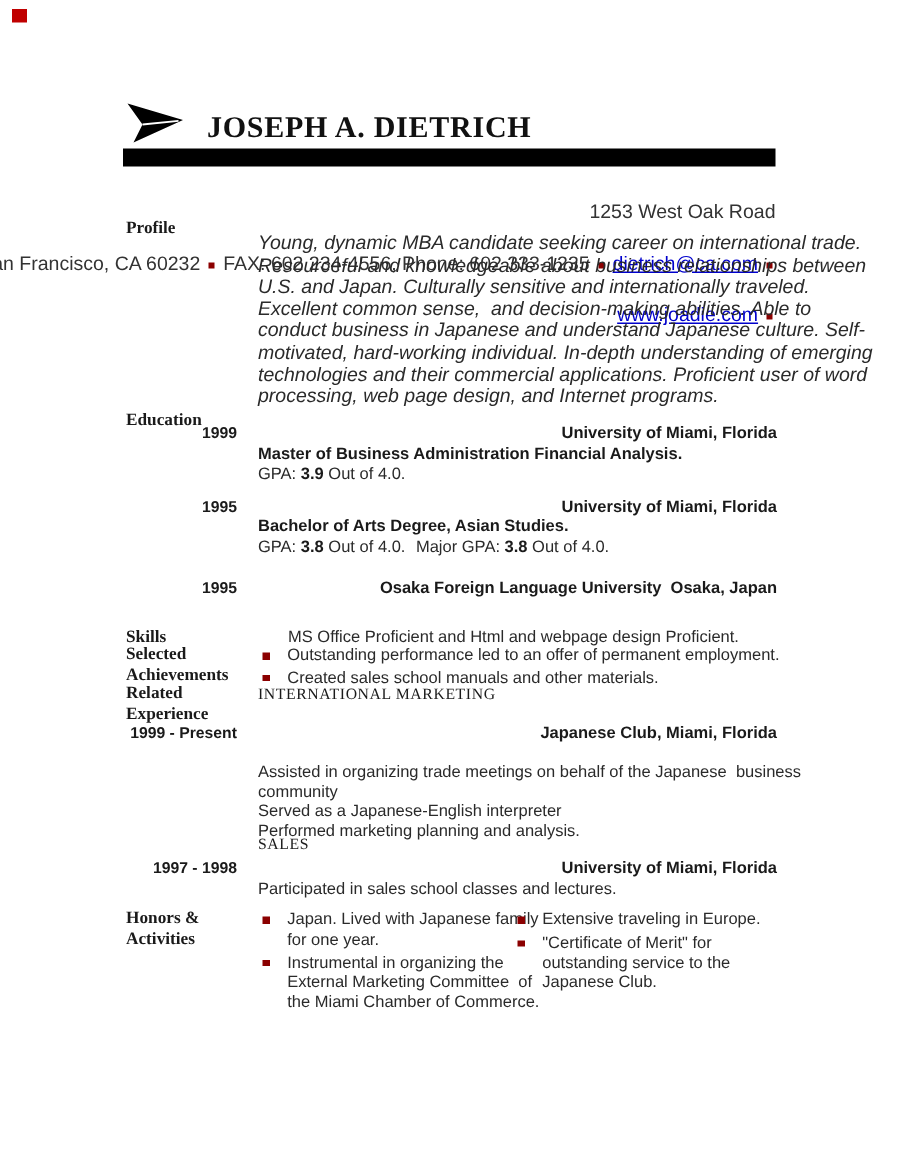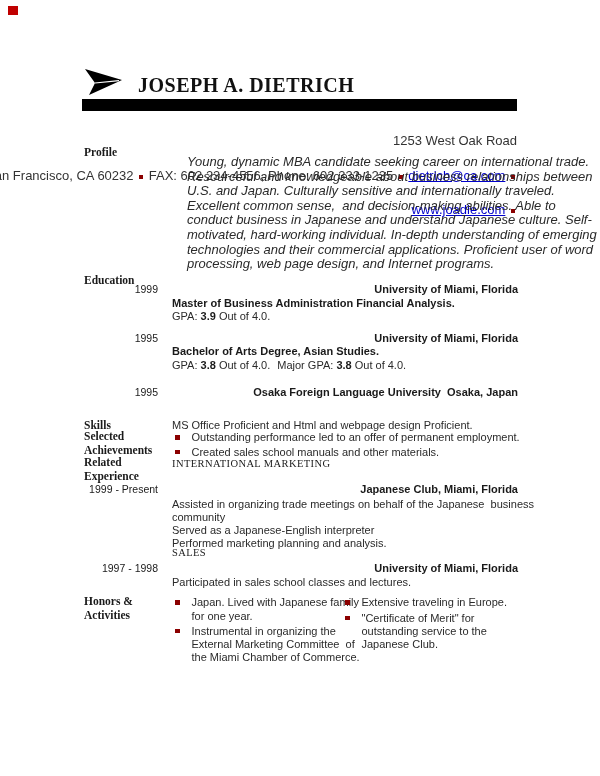"Profile" .r-profile { gap: 15px -> none }
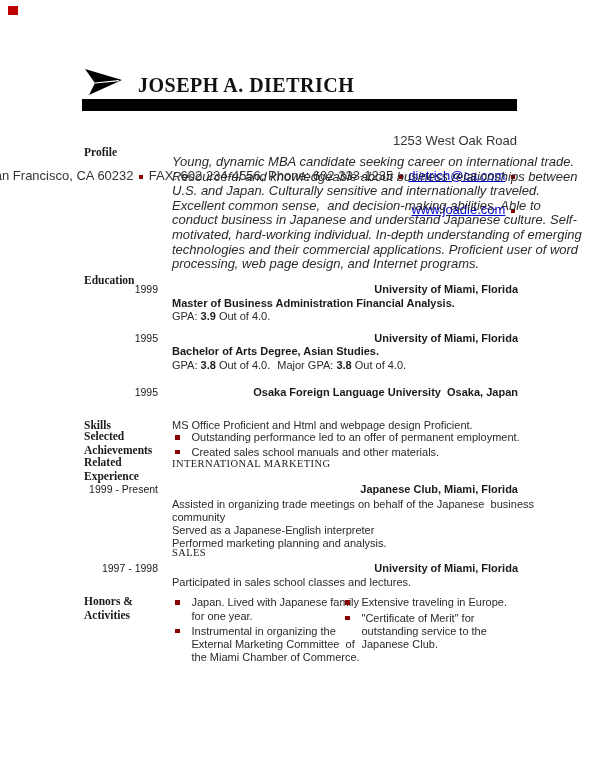"1999" .year { font-weight: normal -> bold }
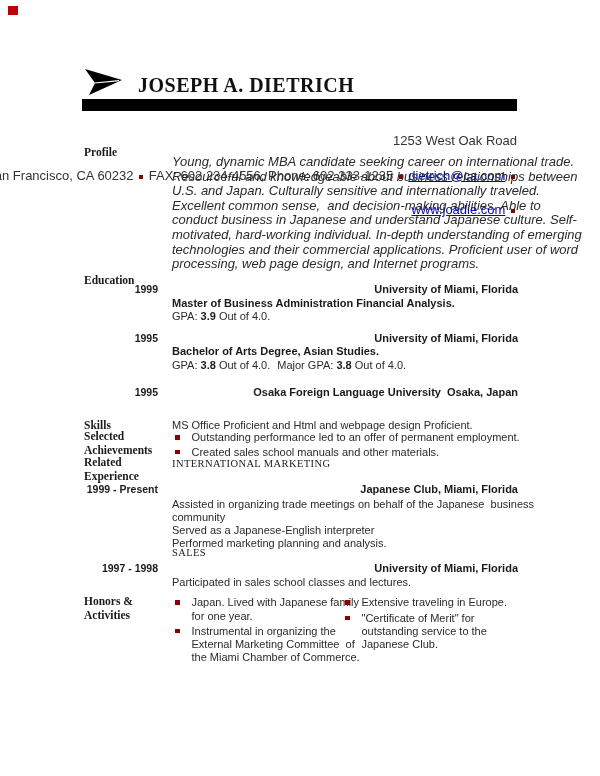"Skills" .r-skills { gap: none -> 20px }
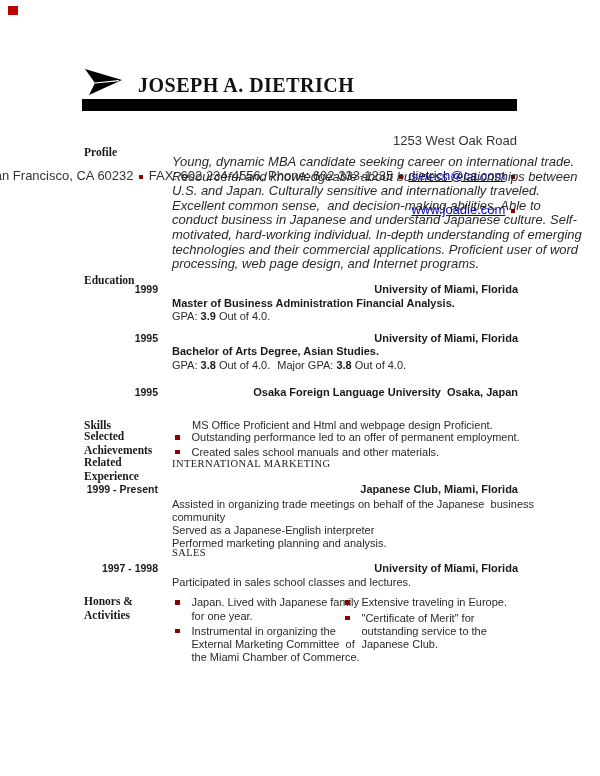"Assisted in organizing trade meetings" .exp-lines { margin-top: 1px -> 12px }
